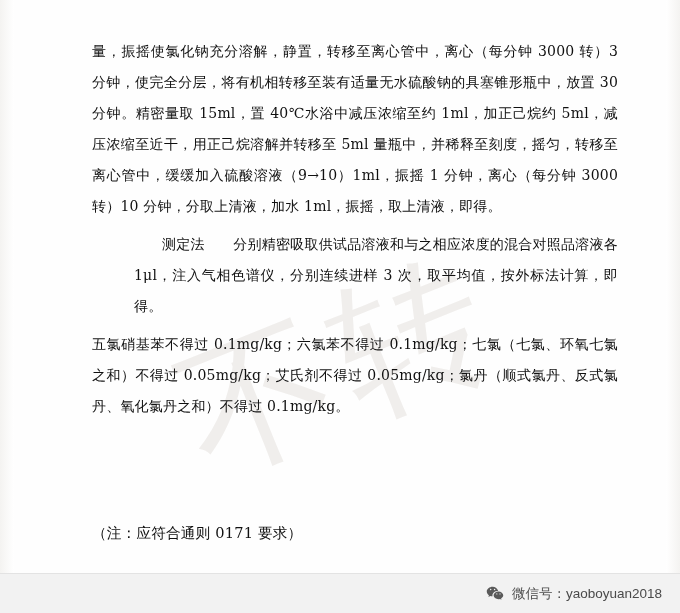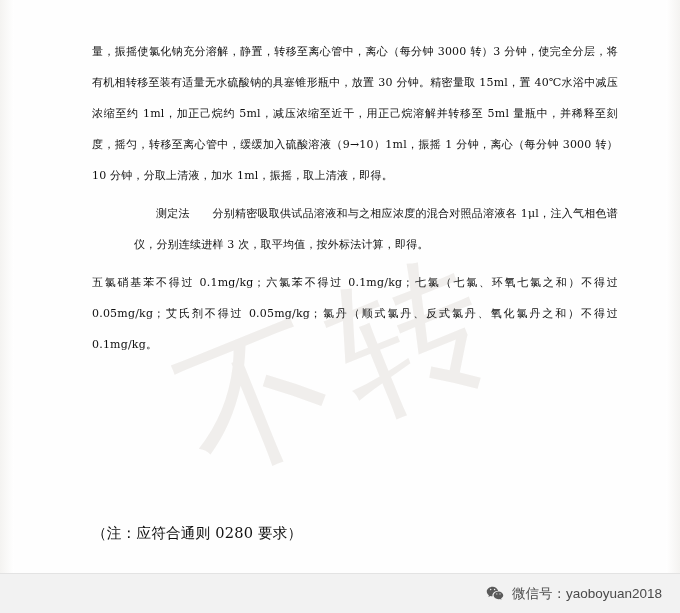"量，振摇使氯化钠充分溶解，静置，转移至离心管中，离心（每分钟 3000 转）3" .para { font-size: 11px -> 14px }
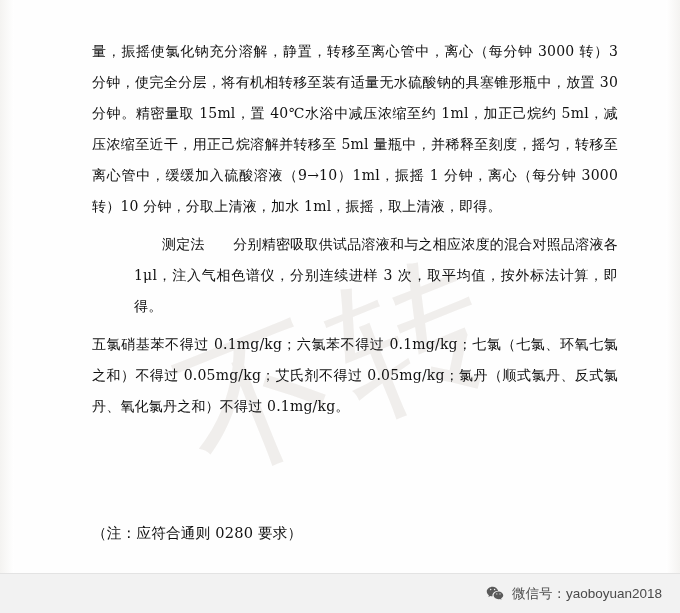"（注：应符合通则 0280 要求）" div { text: 0280 -> 0171 }
